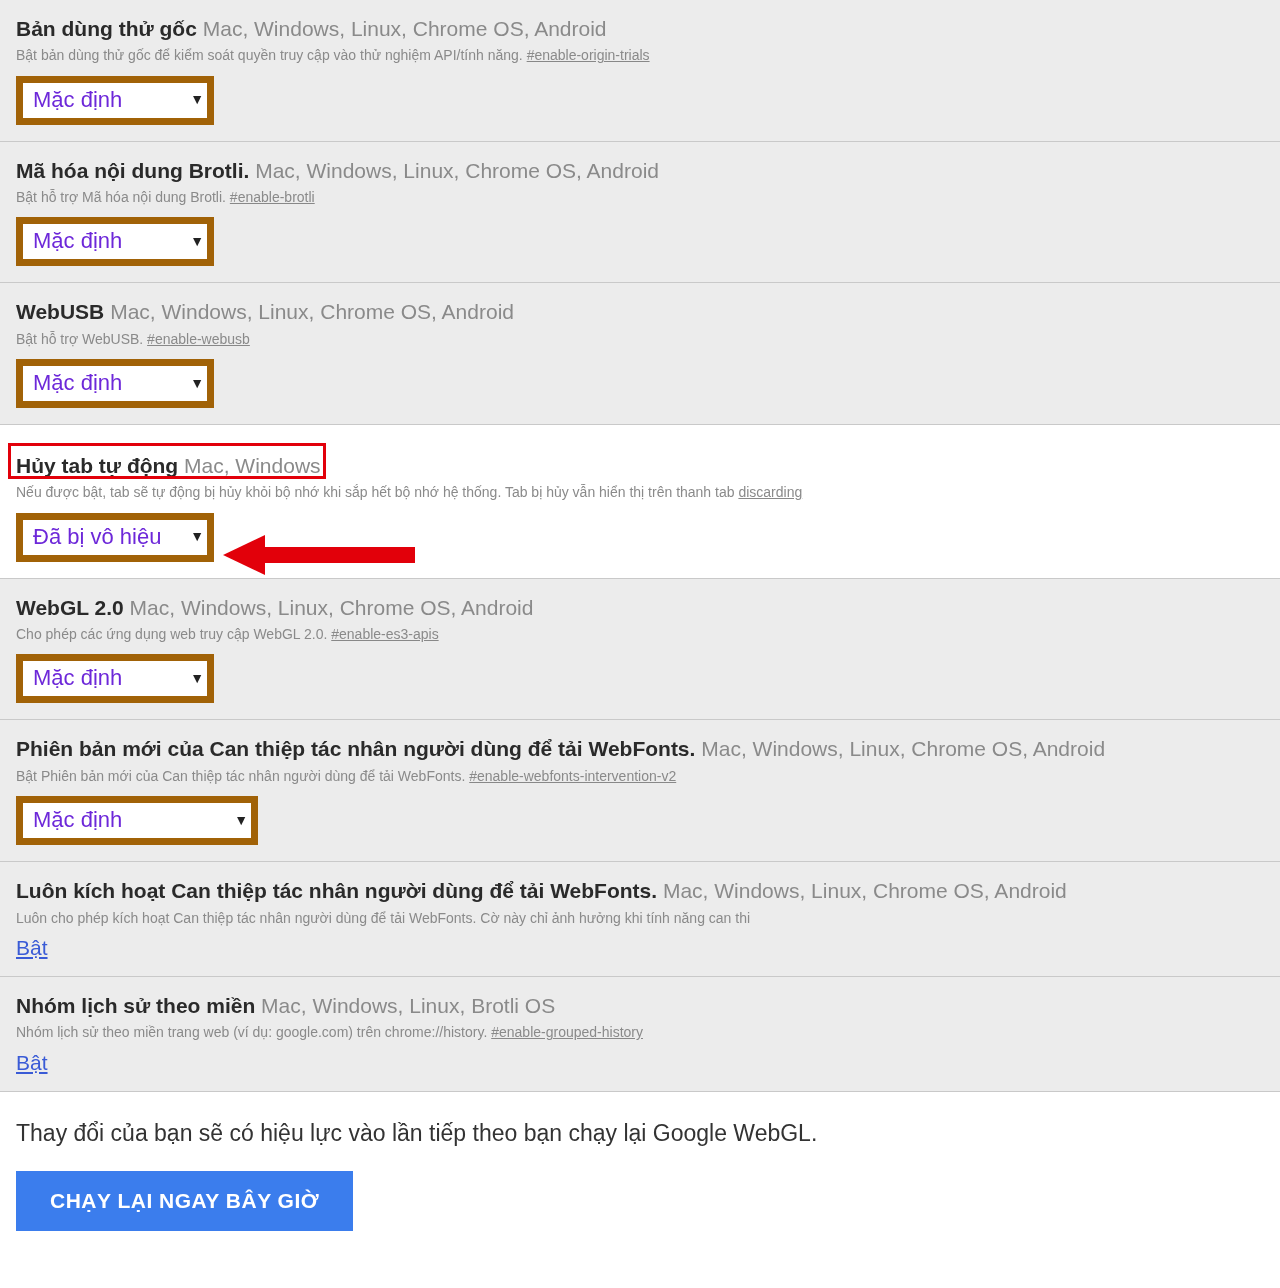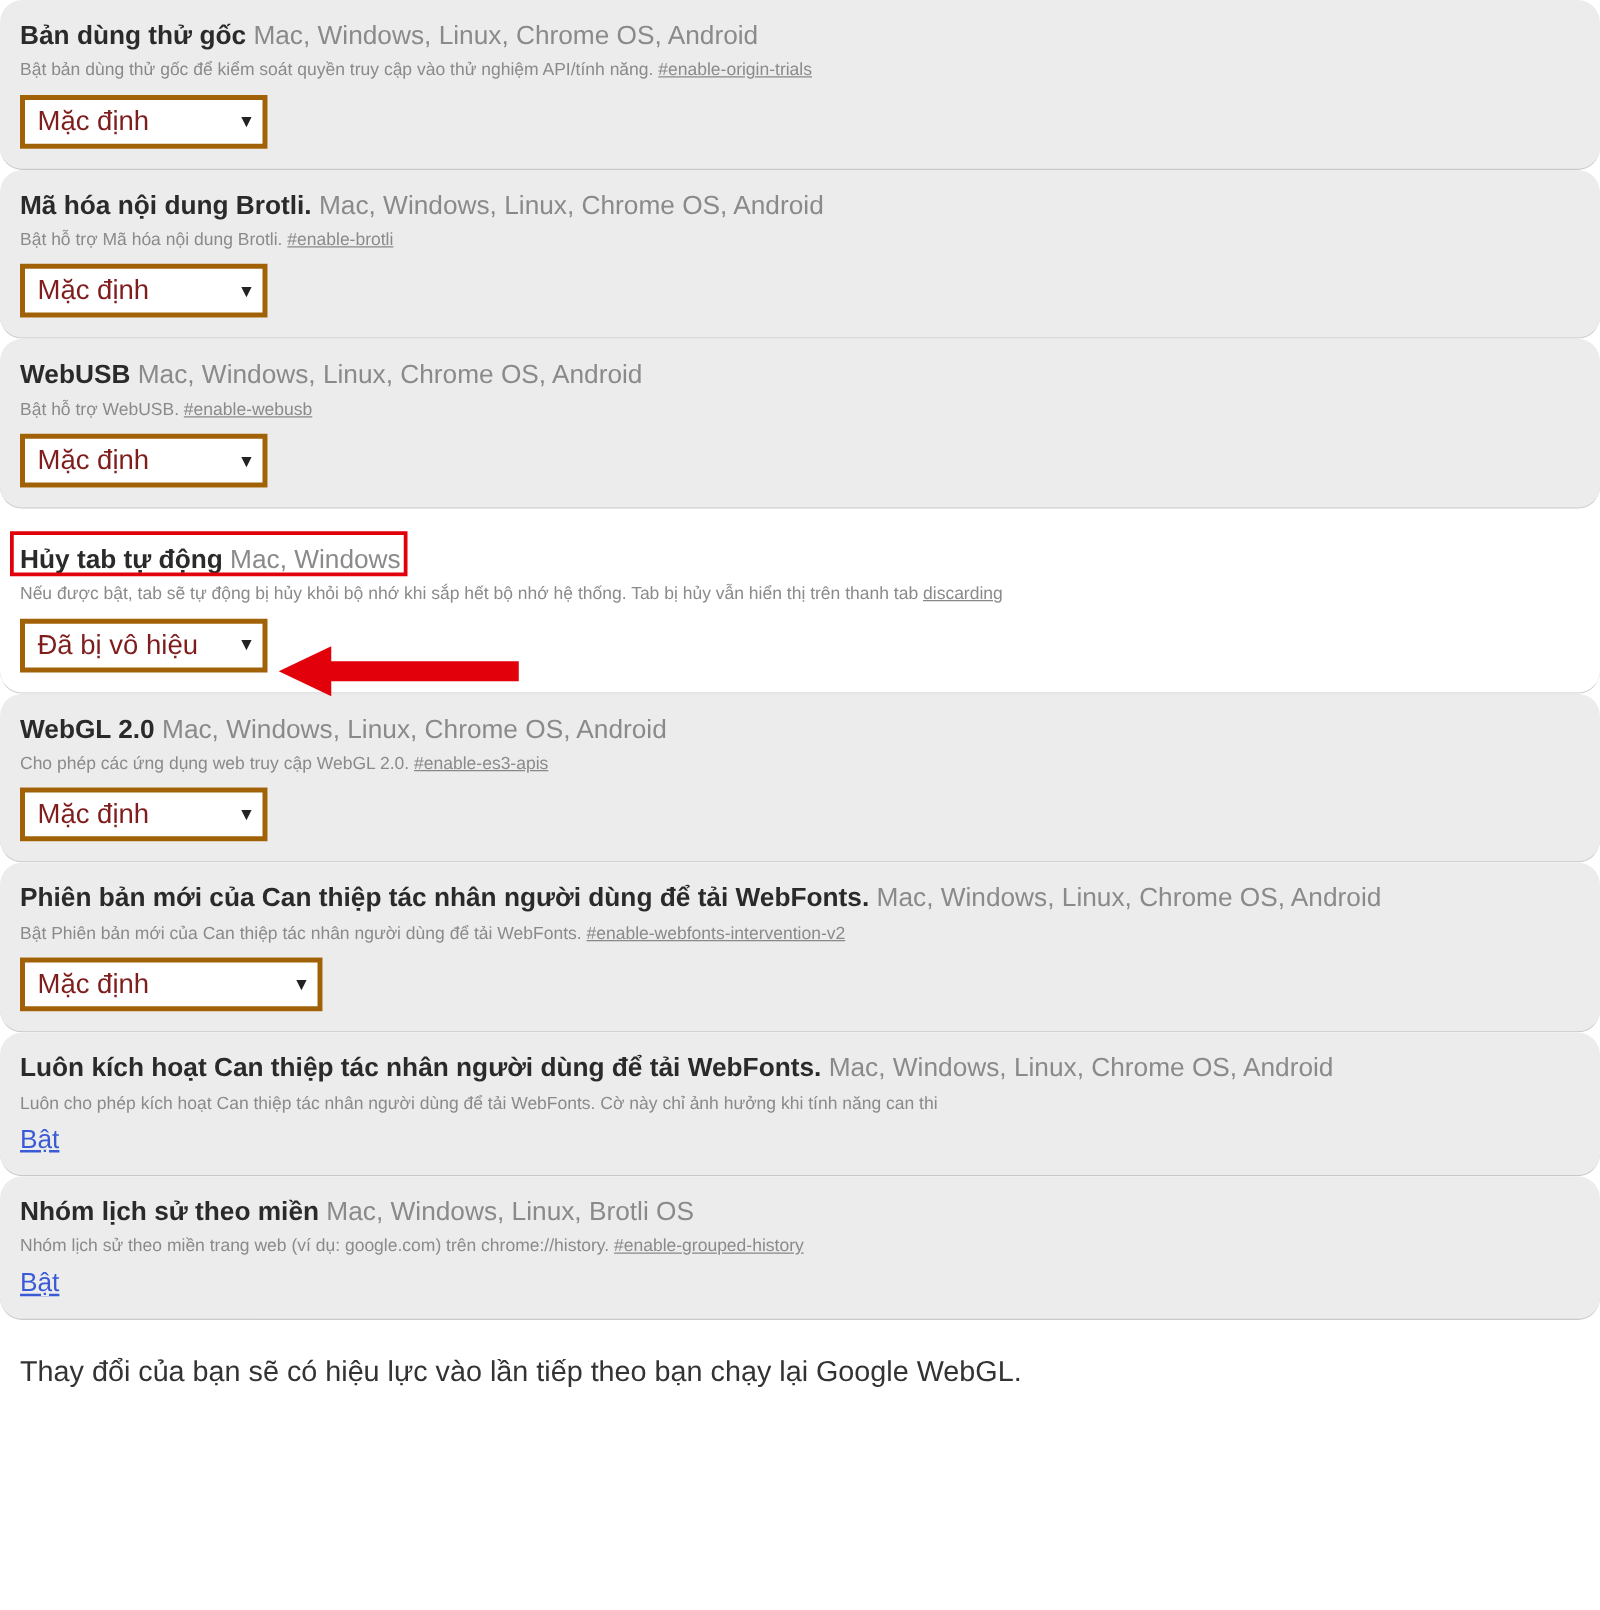"Bản dùng thử gốc Mac," .flag-item { border-radius: 18px -> none }
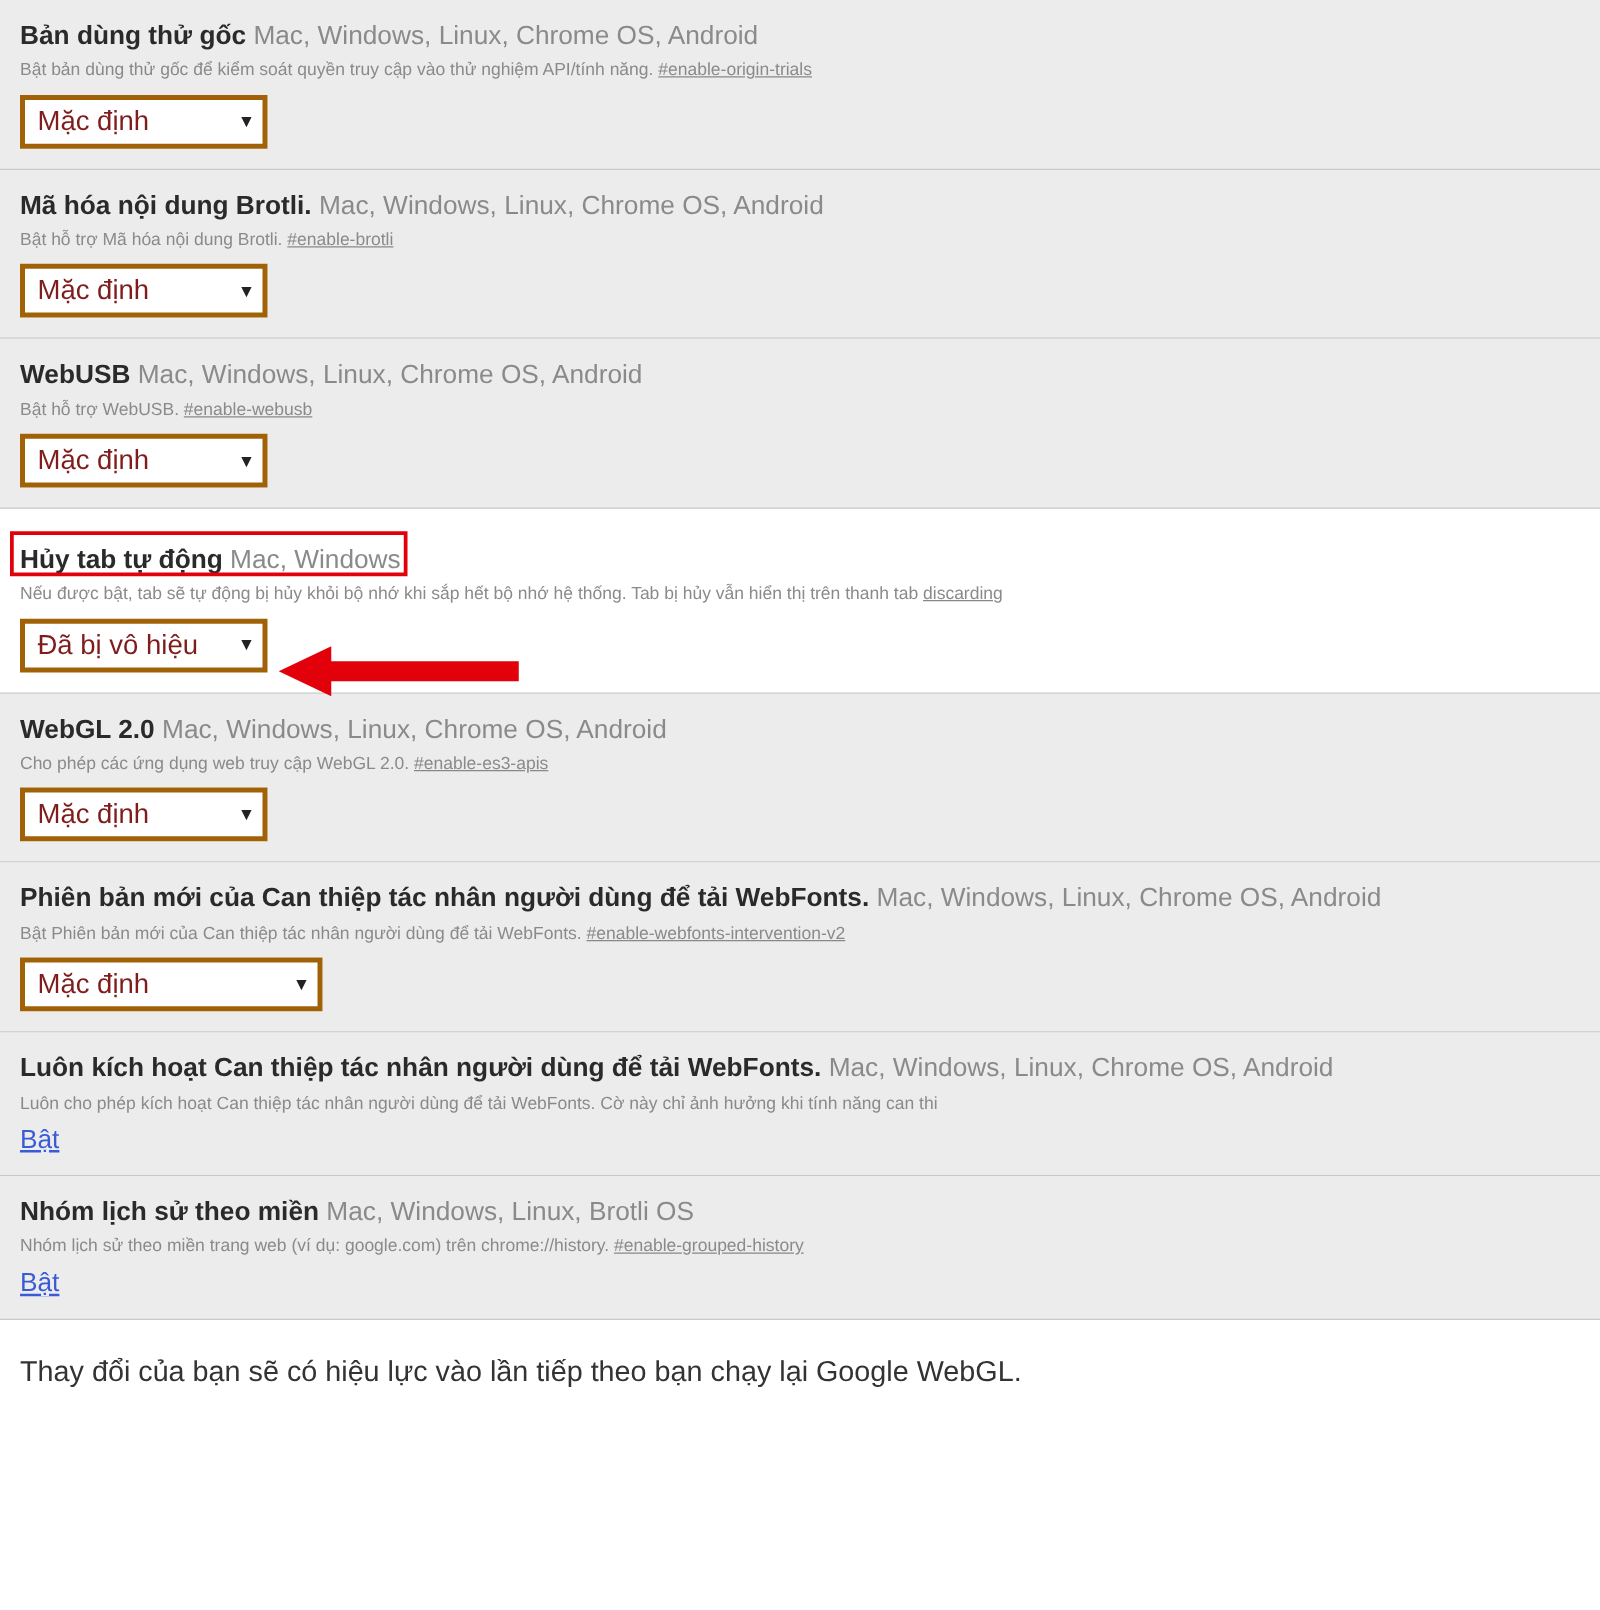"Mặc định" .flag-select { border: 4px solid #a16207 -> 7px solid #a16207; color: #7f1d1d -> #6d28d9 }
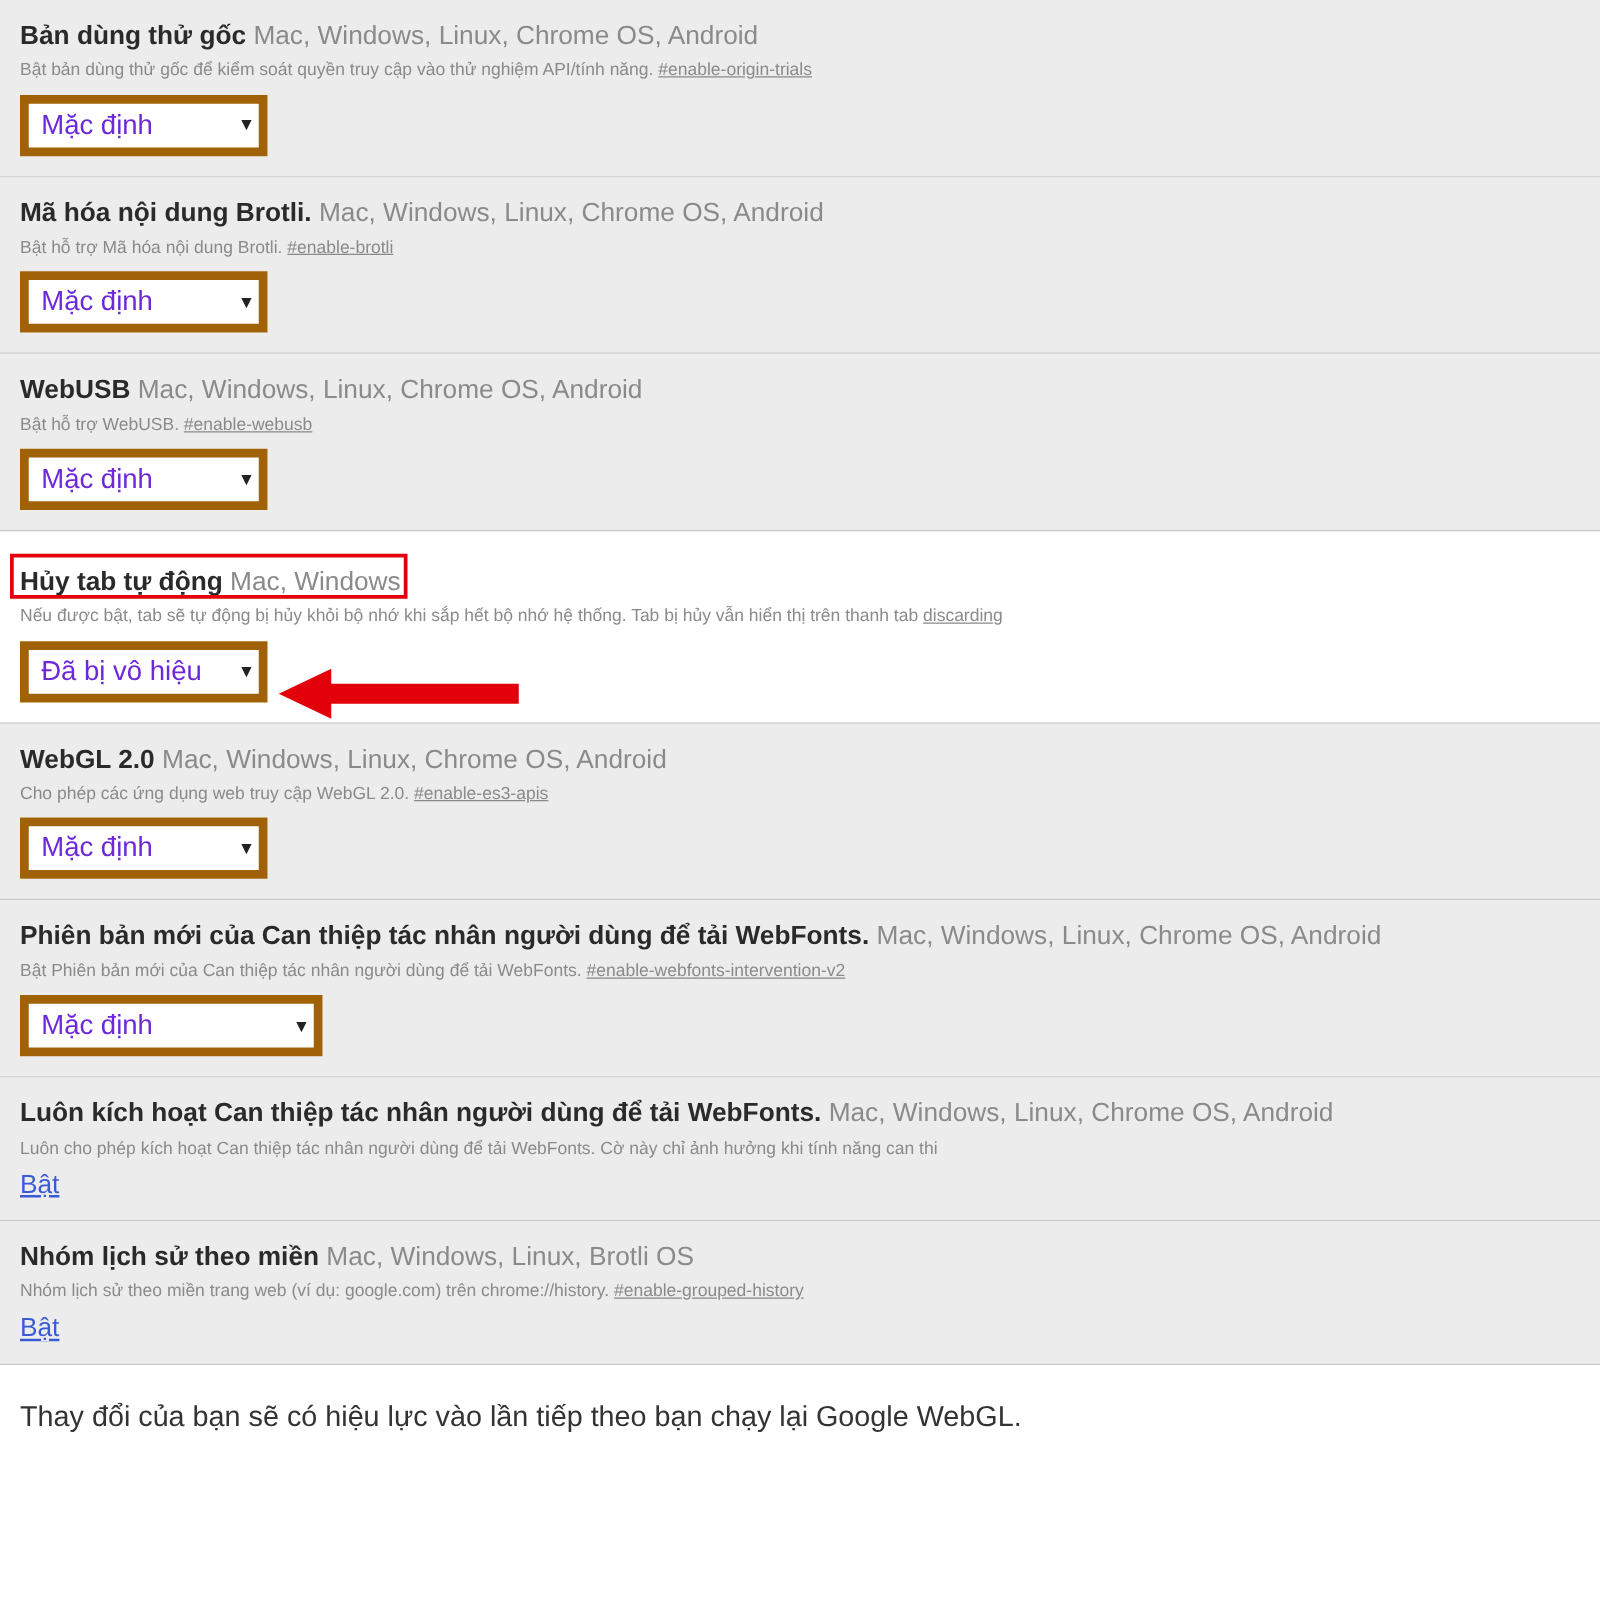"CHẠY LẠI NGAY BÂY GIỜ" button.restart-btn { html: none -> <button>CHẠY LẠI NGAY BÂY GIỜ</button> }
